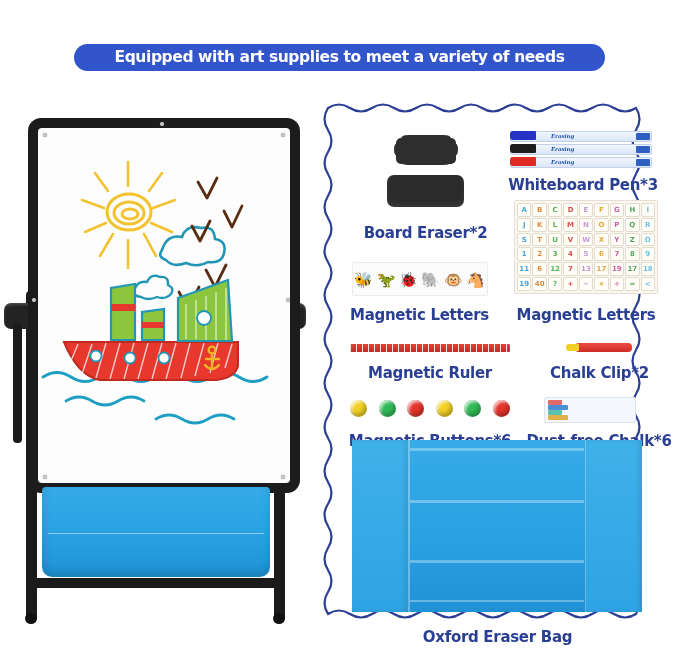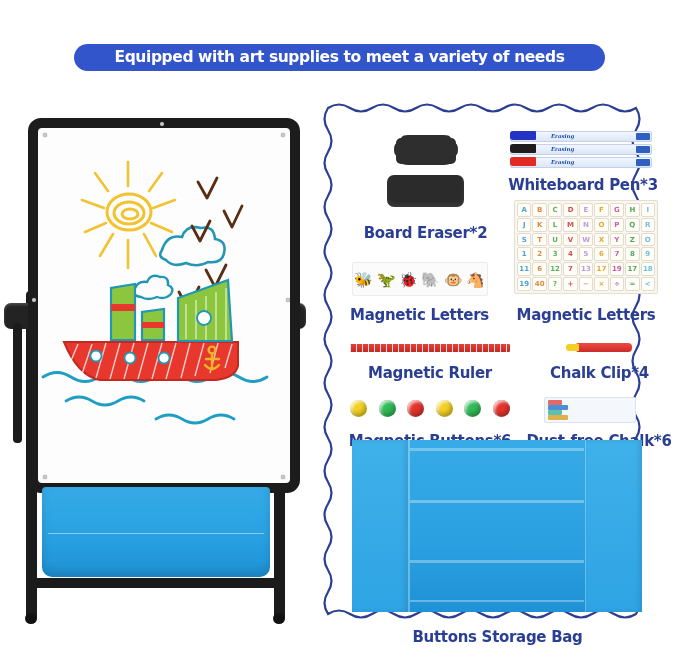"Chalk Clip*4" div.acc-label { text: 4 -> 2 }
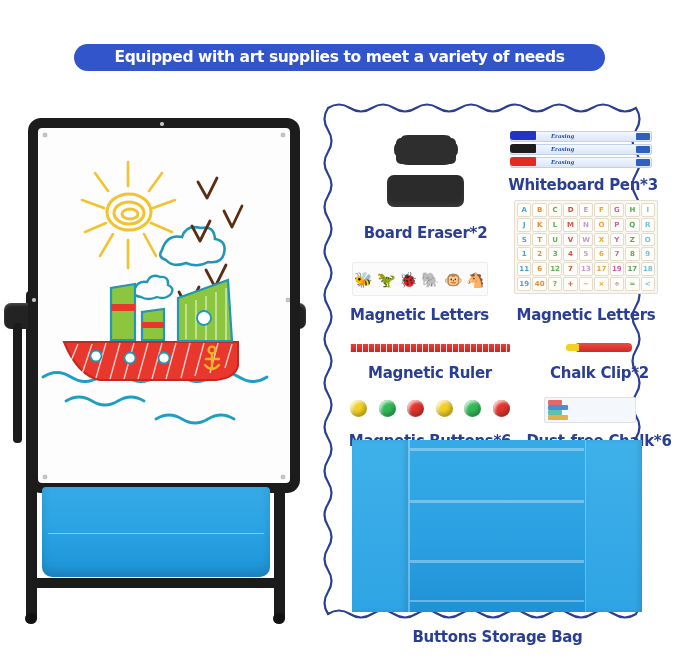"Buttons Storage Bag" div.acc-label { text: Buttons Storage -> Oxford Eraser }
